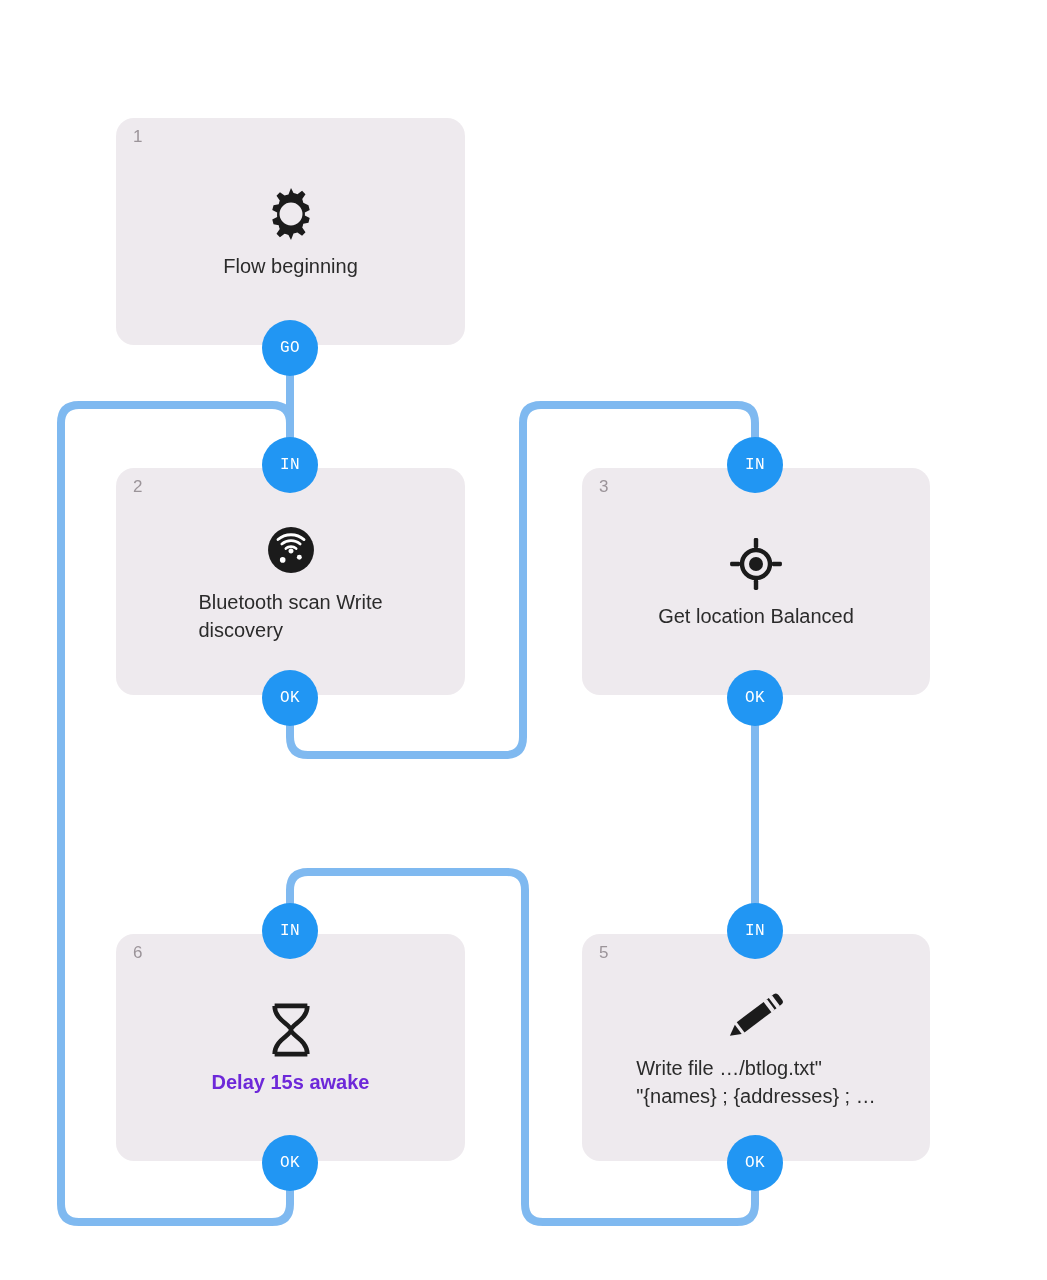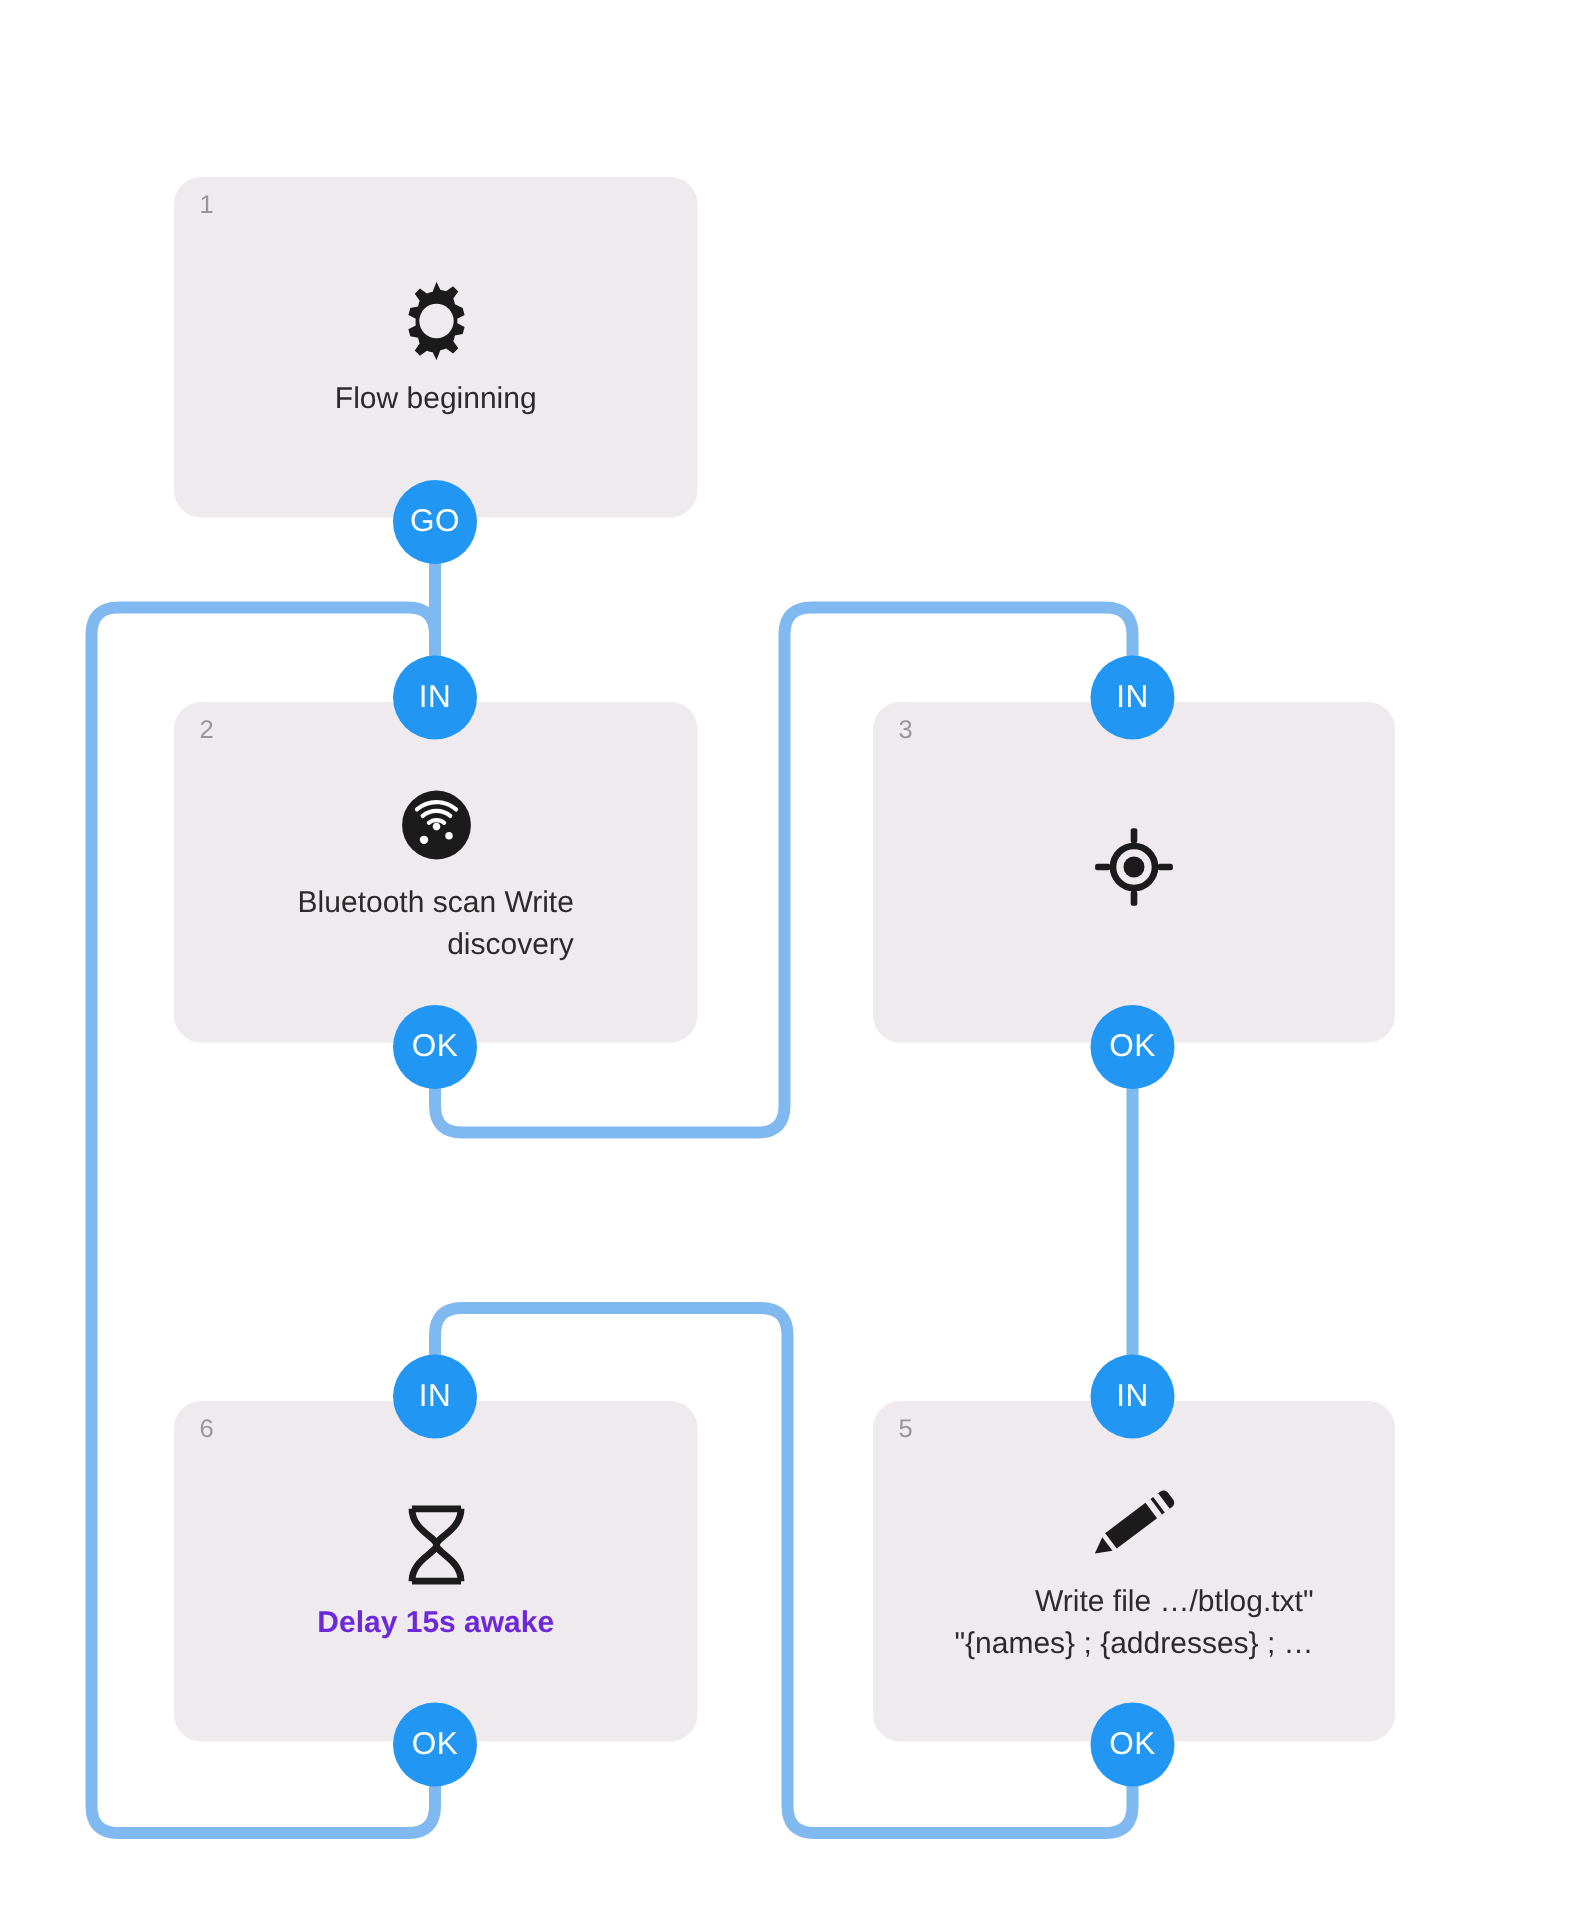"Flow beginning" .node-label { text-align: right -> left }
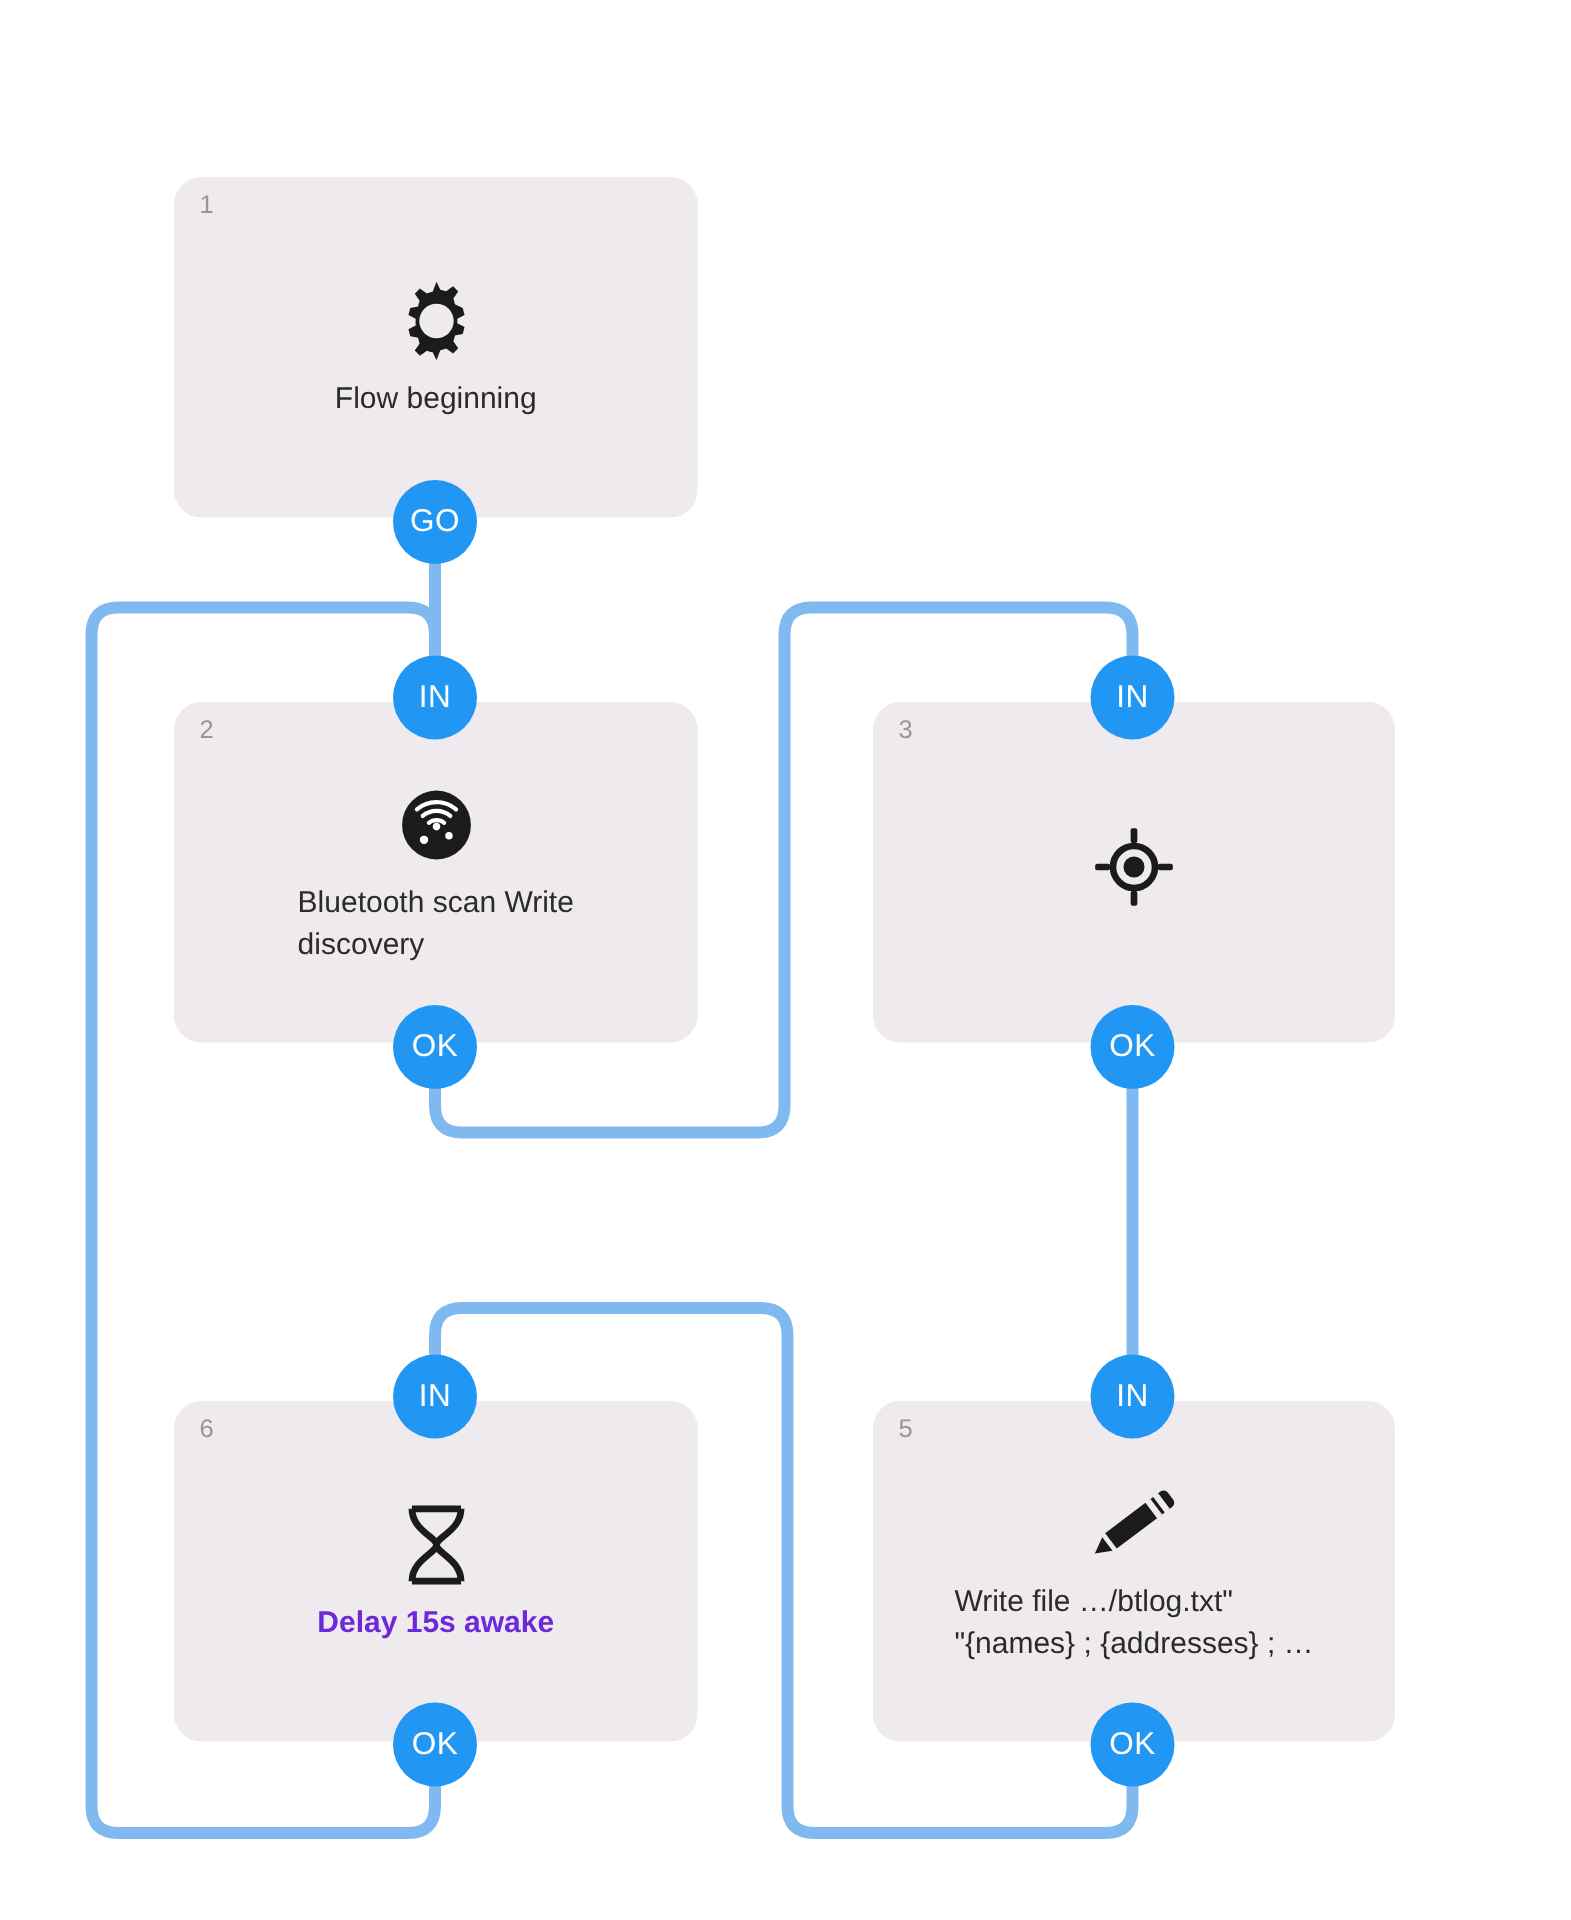"GO" .port { font-family: none -> Liberation Mono, monospace; font-size: 21px -> 16px }
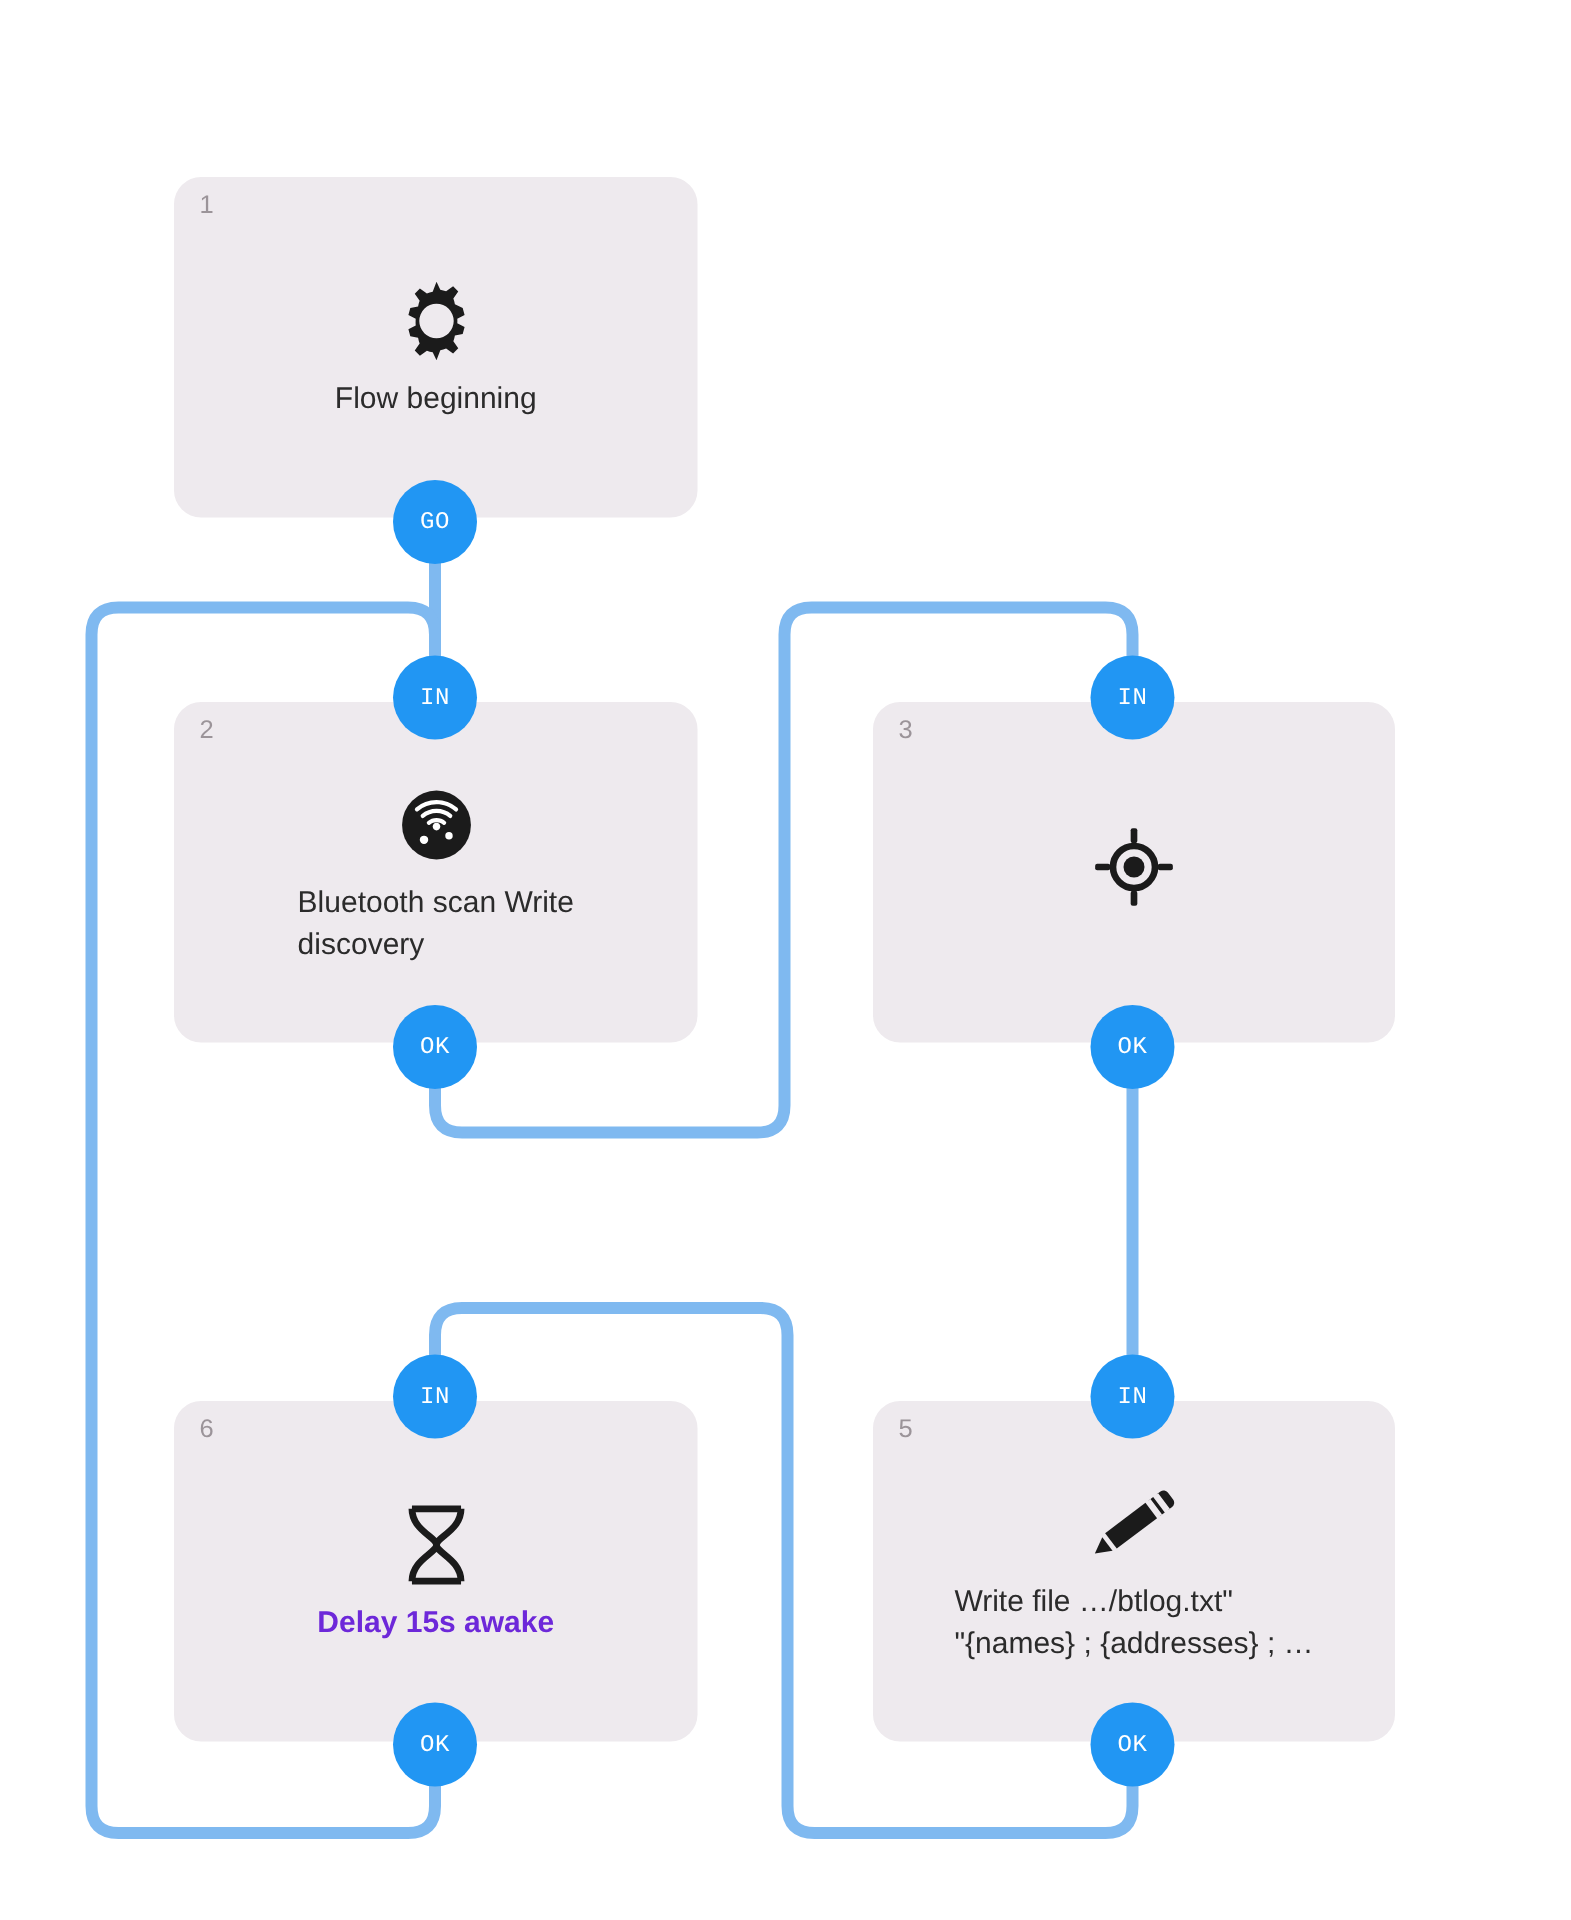"Get location Balanced" div.node-label { html: none -> <div>Get location Balanced</div> }
